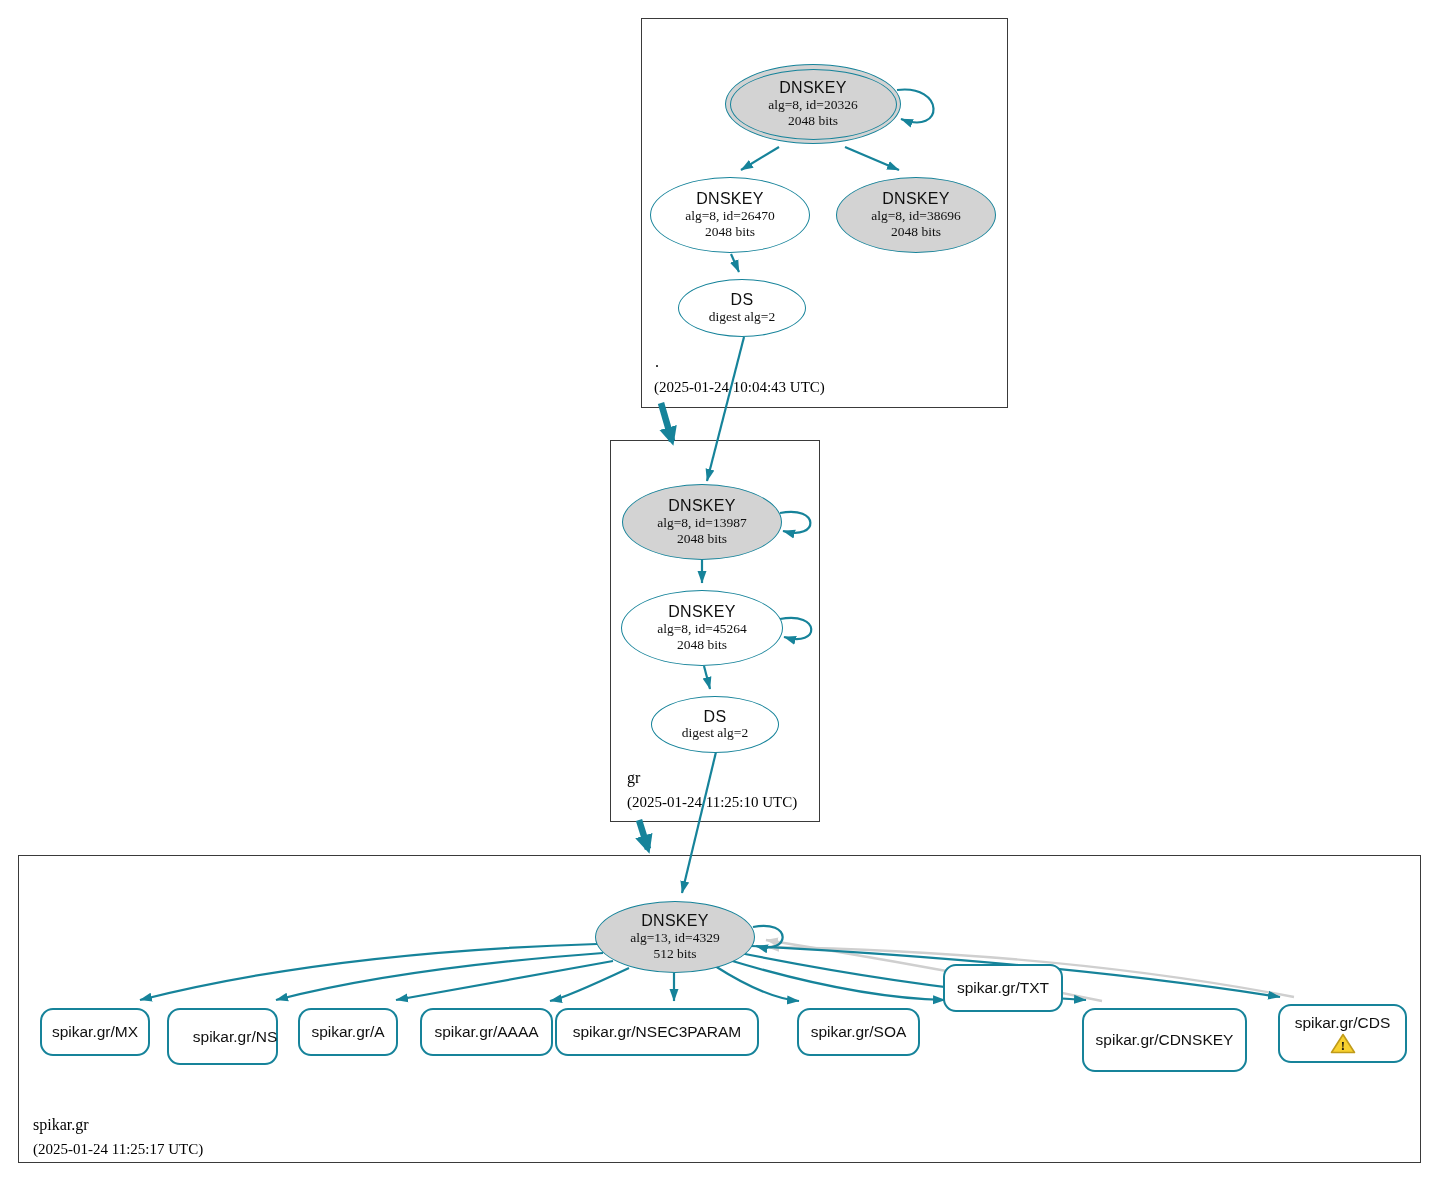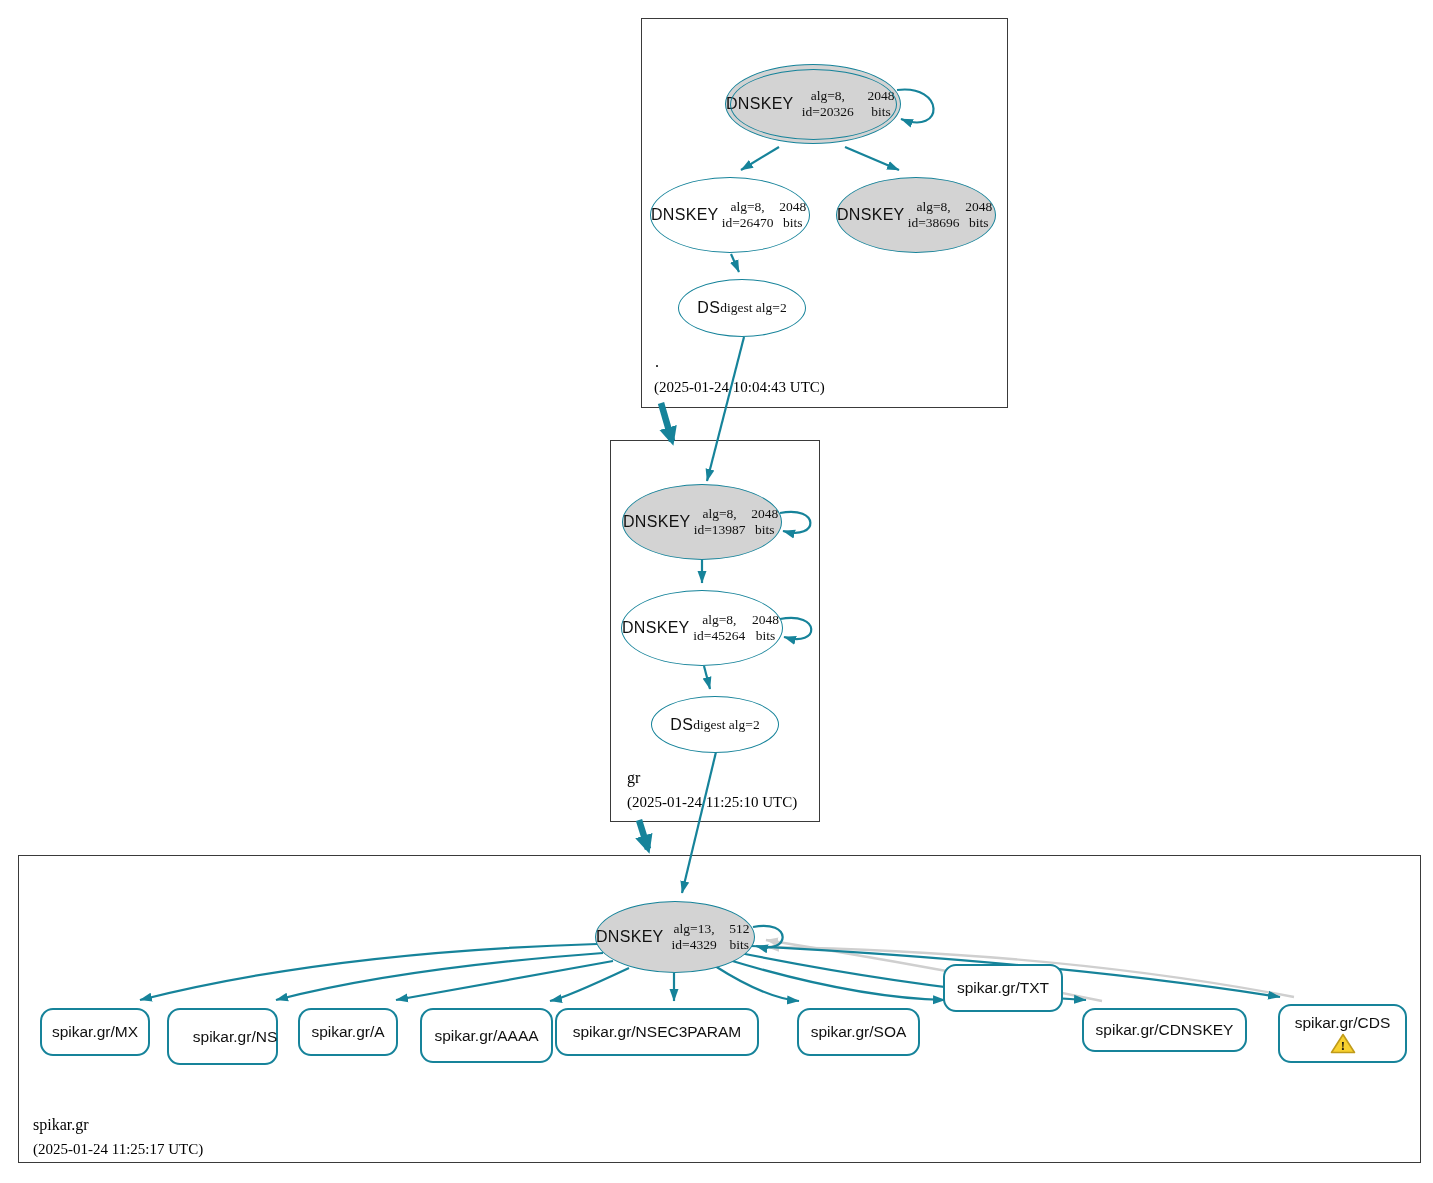"DNSKEY" .node { flex-direction: row -> column }
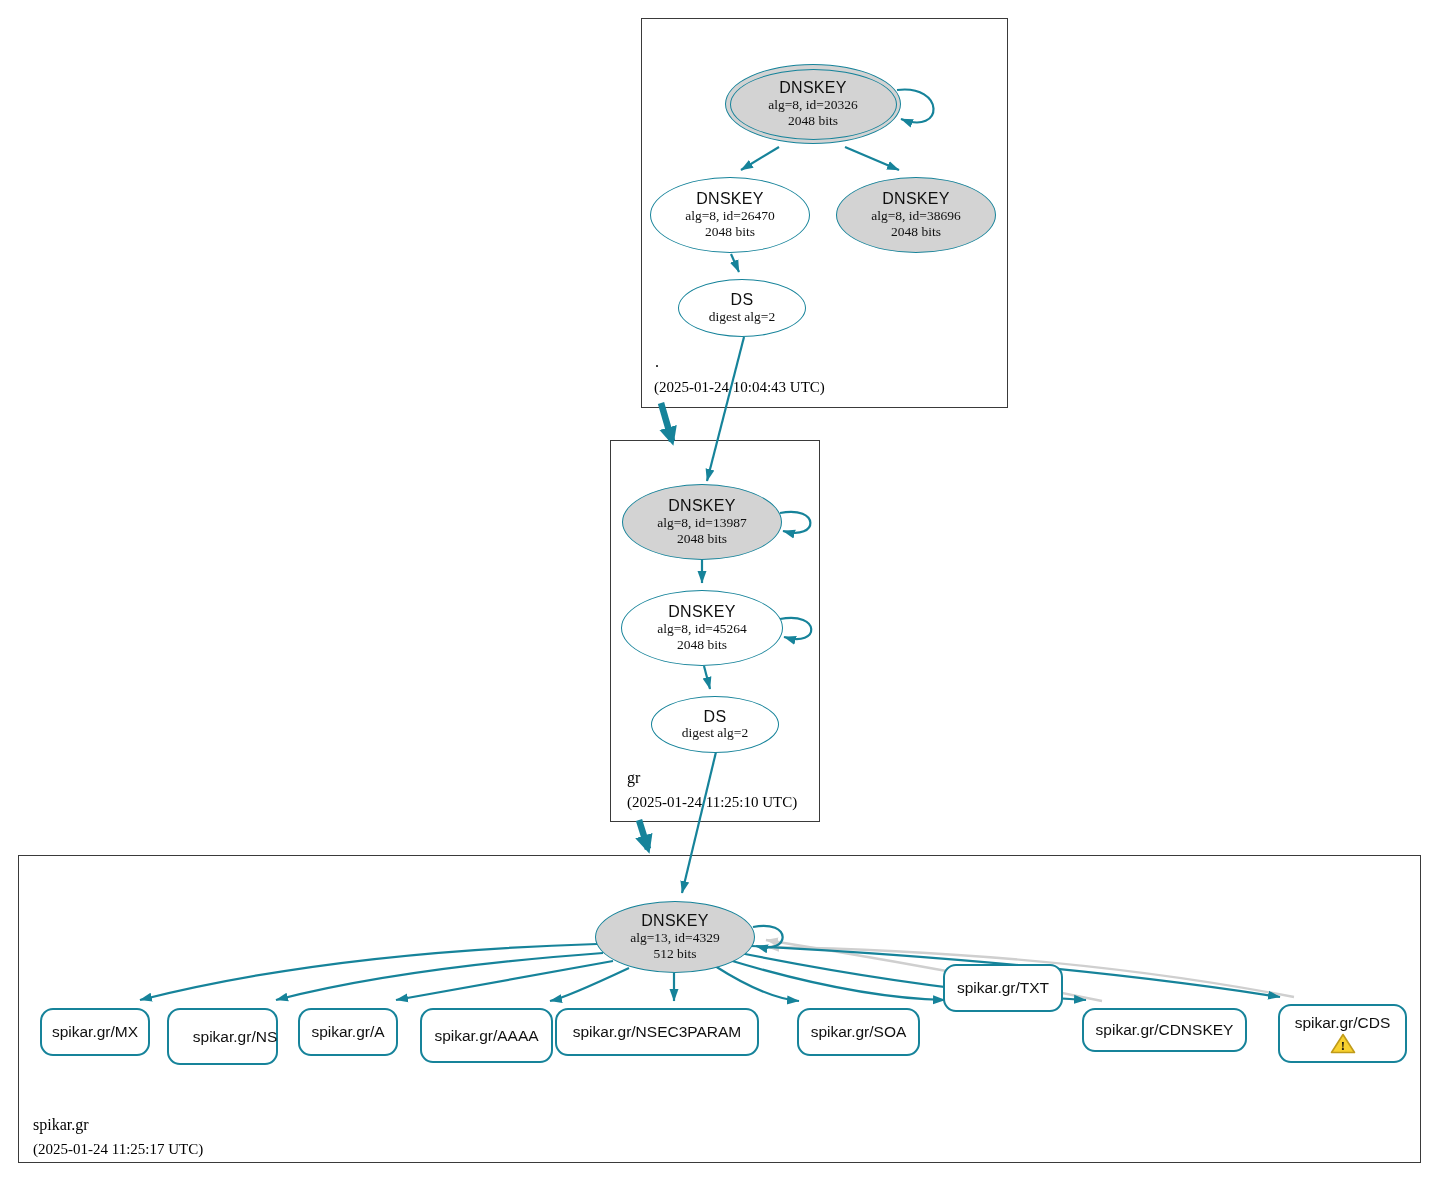"spikar.gr/AAAA" div.rrset { height: 55px -> 48px }
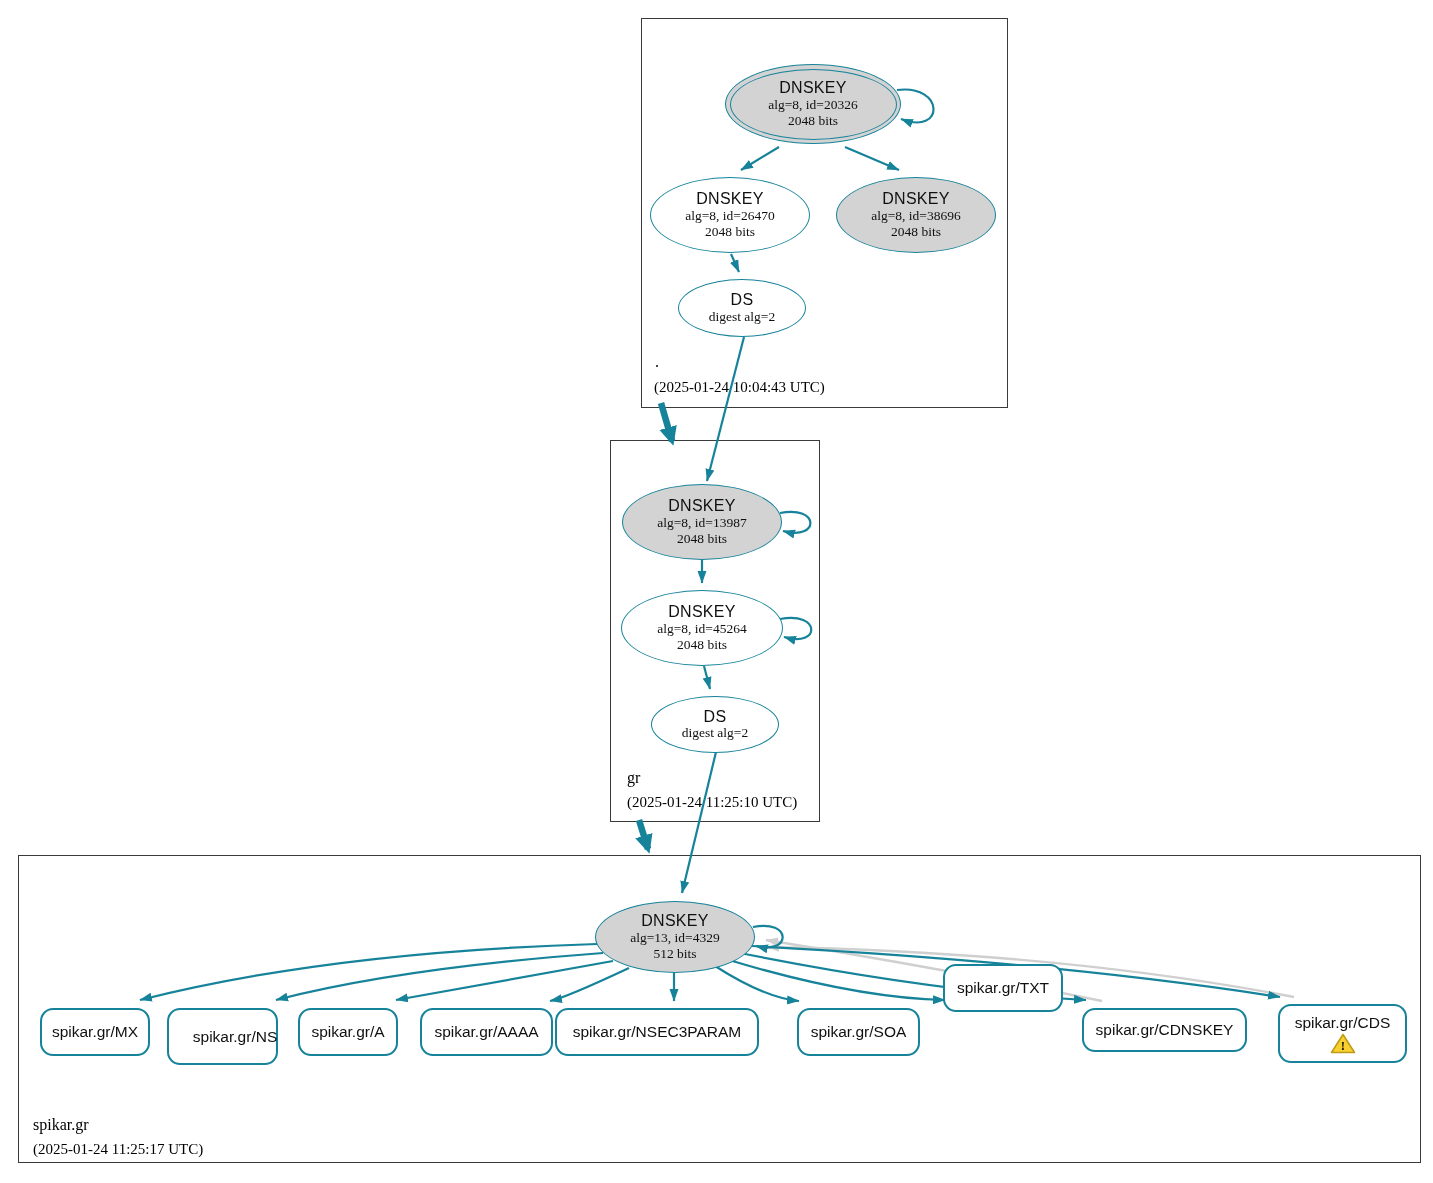"spikar.gr/CDNSKEY" div.rrset { height: 44px -> 64px }
